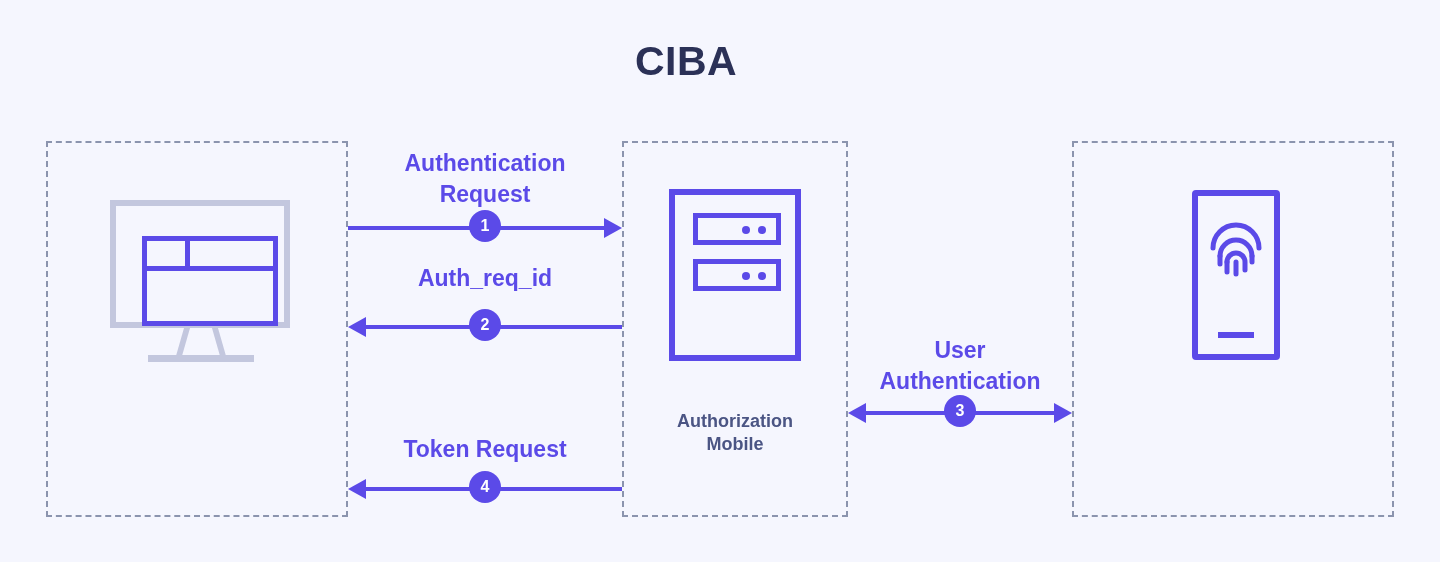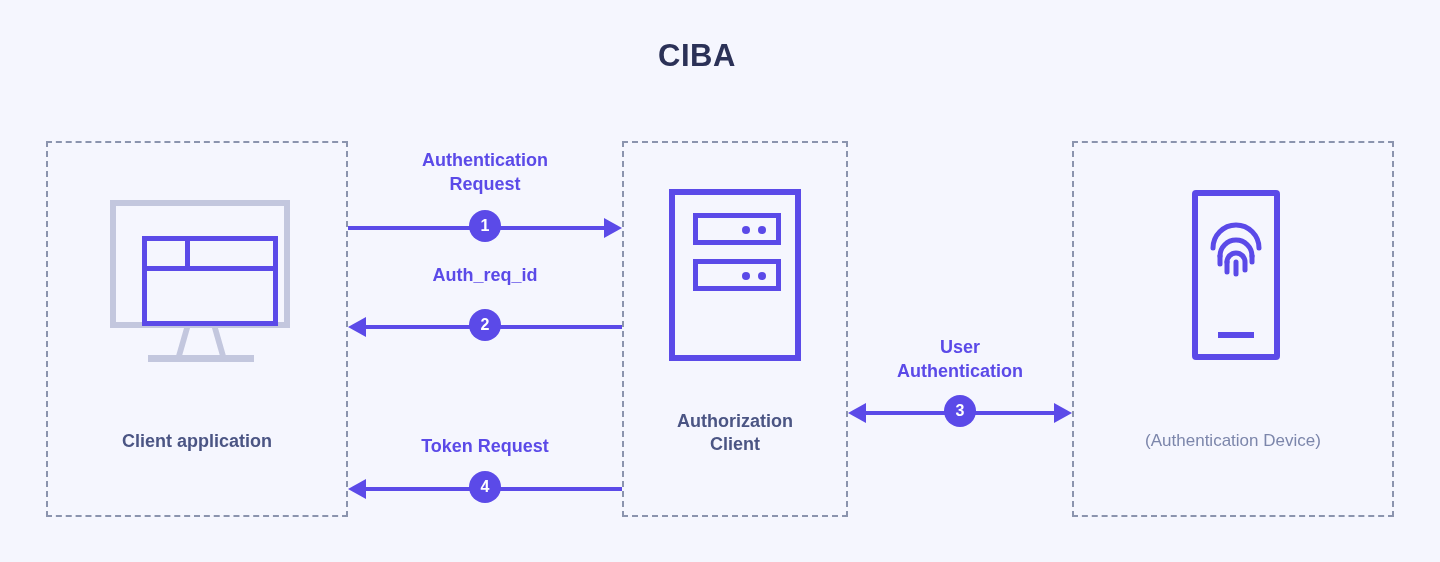"CIBA" .diagram-title { font-size: 31px -> 41px; left: 11px -> 0 }
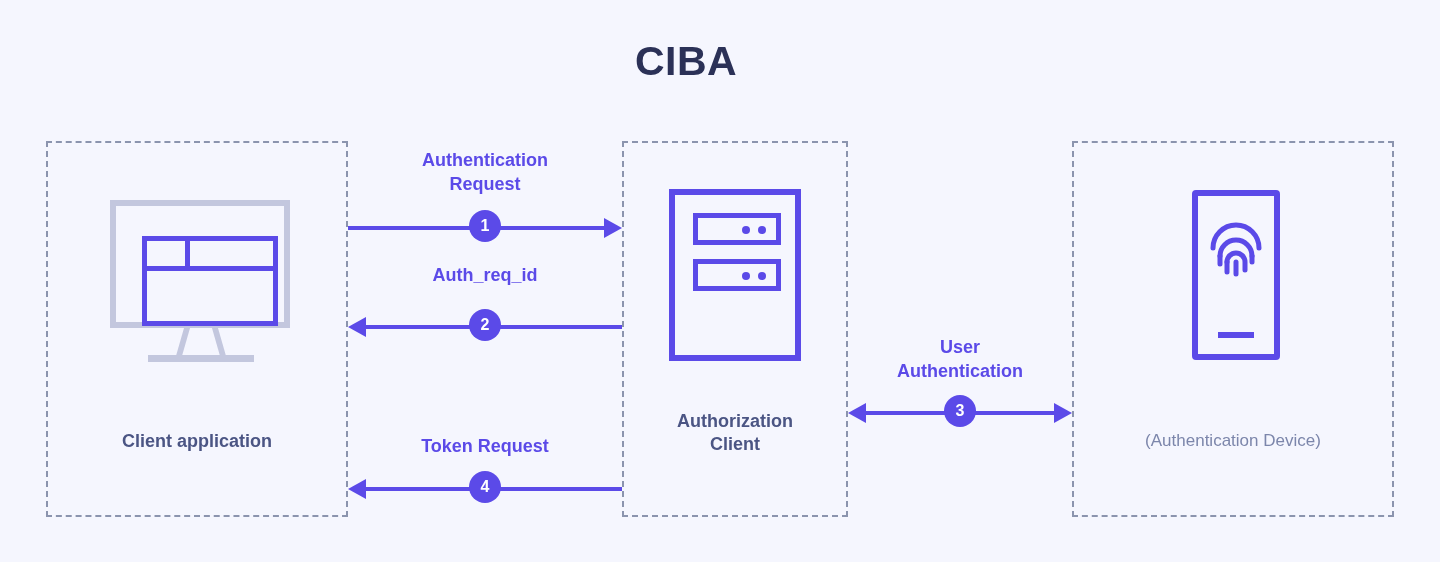"Authentication" .flow-label { font-size: 18px -> 23px }
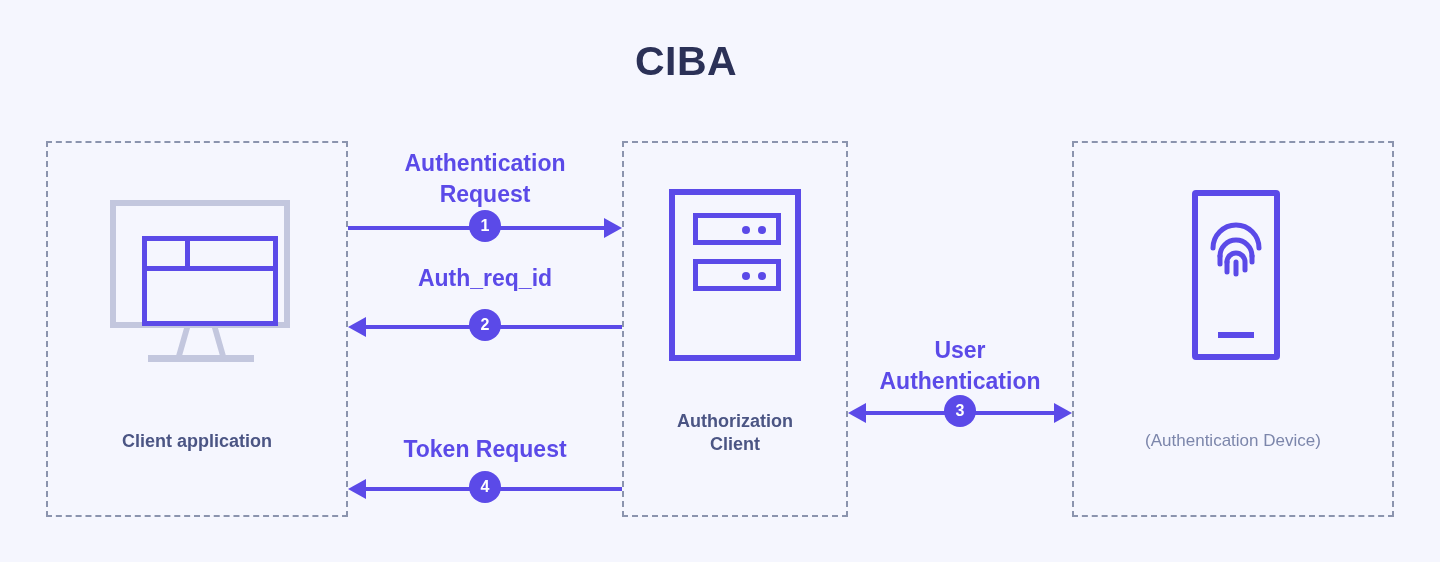"Client application" span.caption-main { html: <span>Client application</span> -> none }
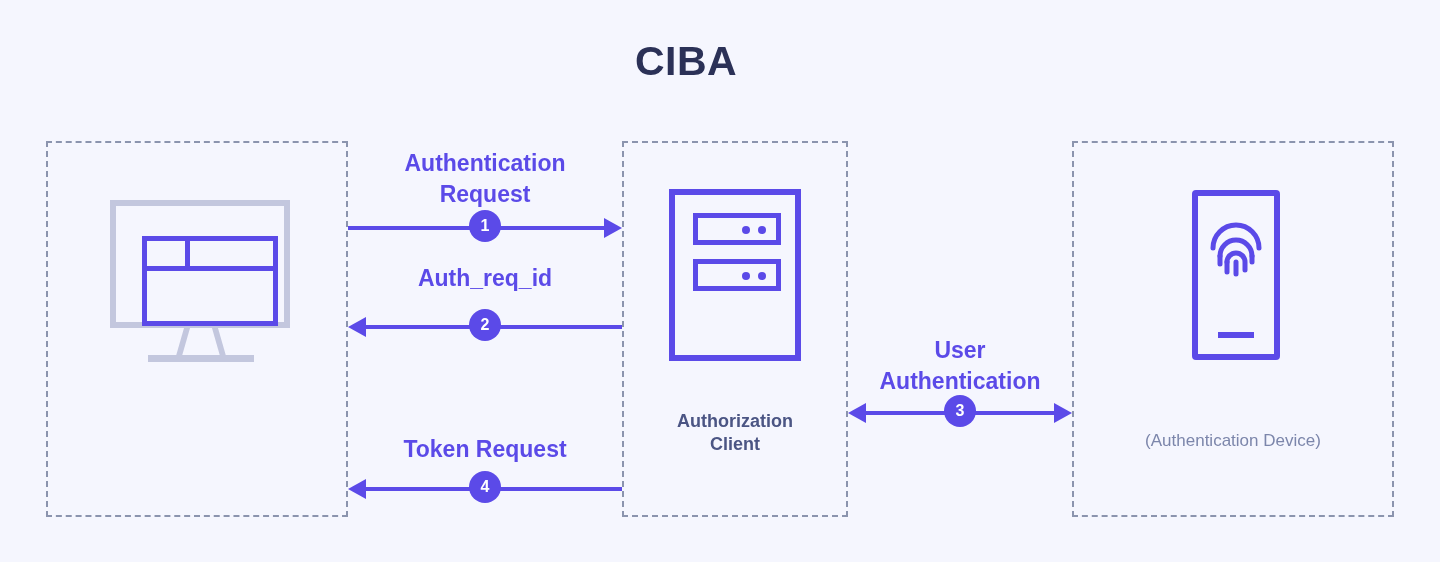"Client" span.caption-main { text: Client -> Mobile }
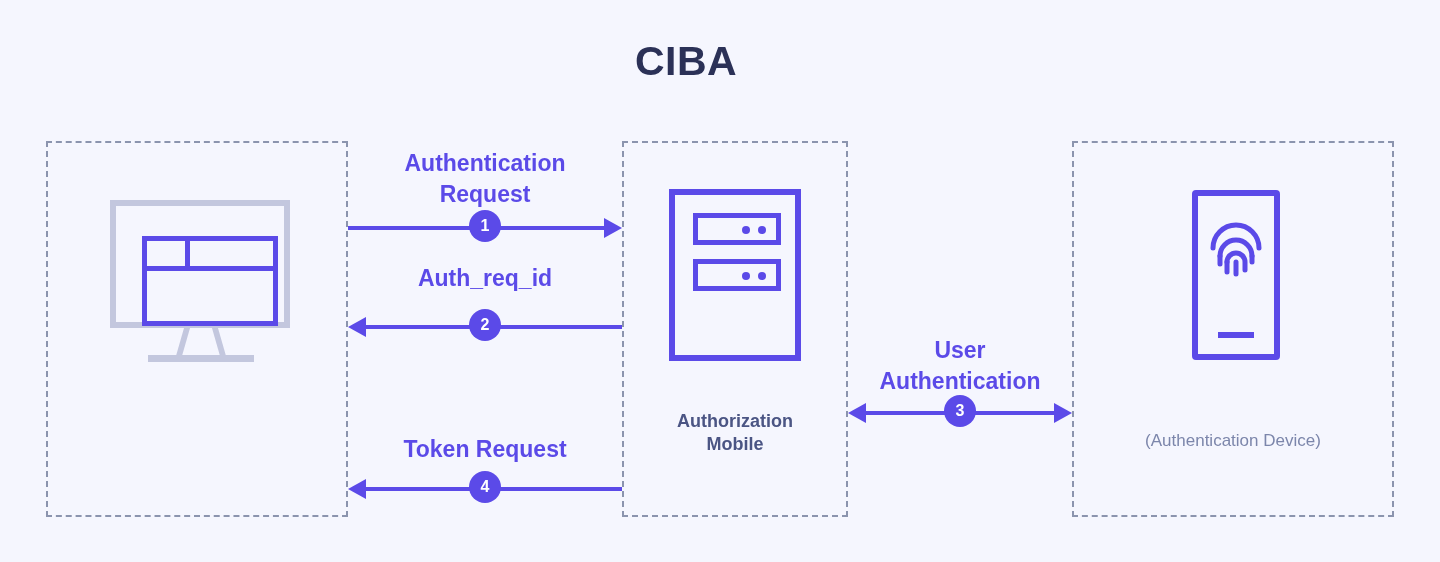"(Authentication Device)" span.caption-sub { html: <span>(Authentication Device)</span> -> none }
